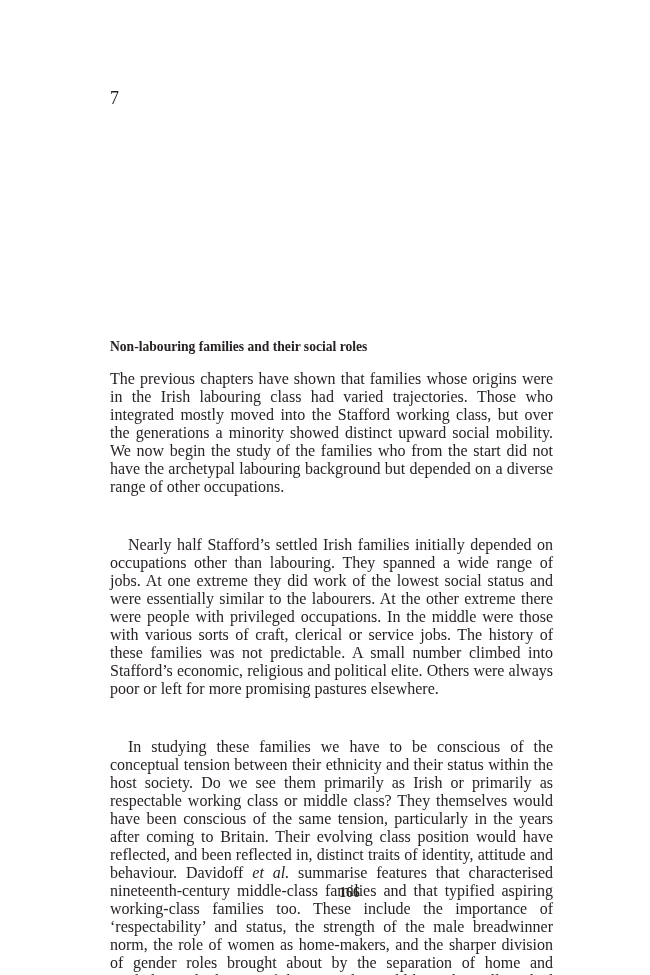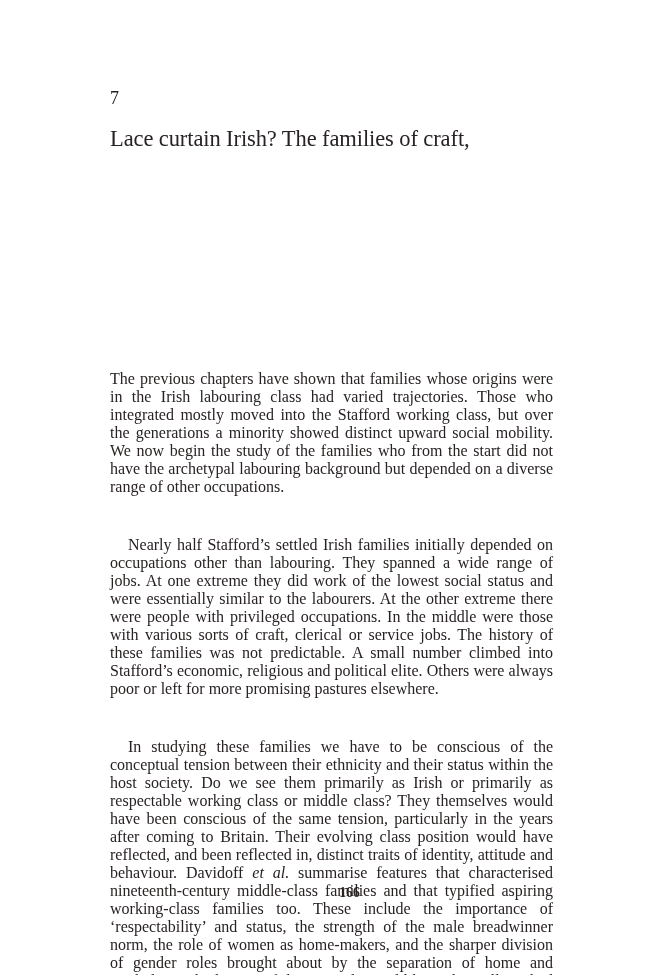"Lace curtain Irish? The families" span.title-line { html: <span>Lace curtain Irish? The families of craft,</span> -> none }
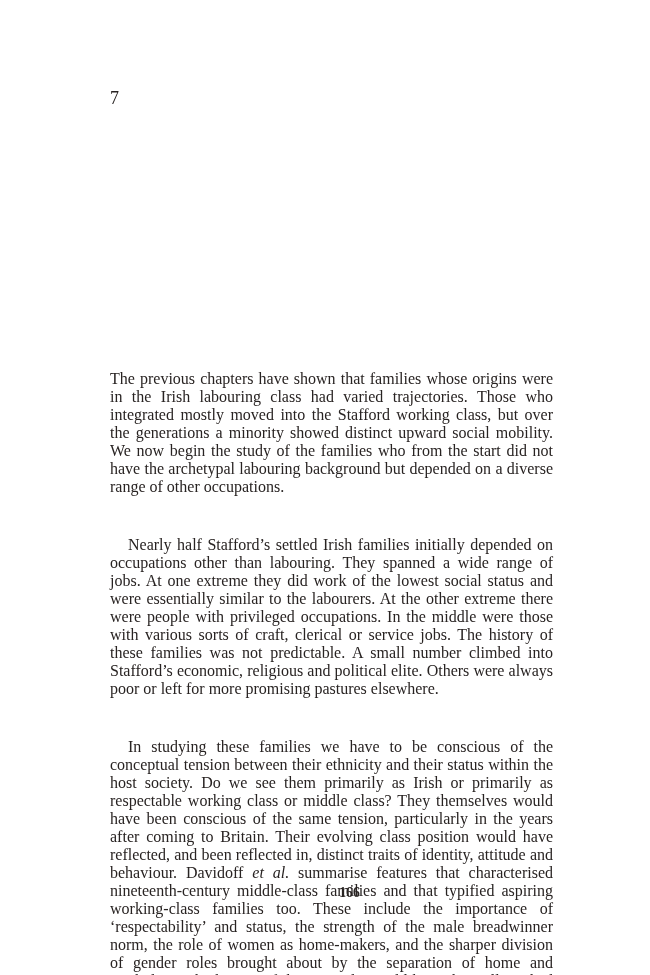"Non-labouring families and their social" h2.section-heading { html: none -> <h2>Non-labouring families and their social roles</h2> }
